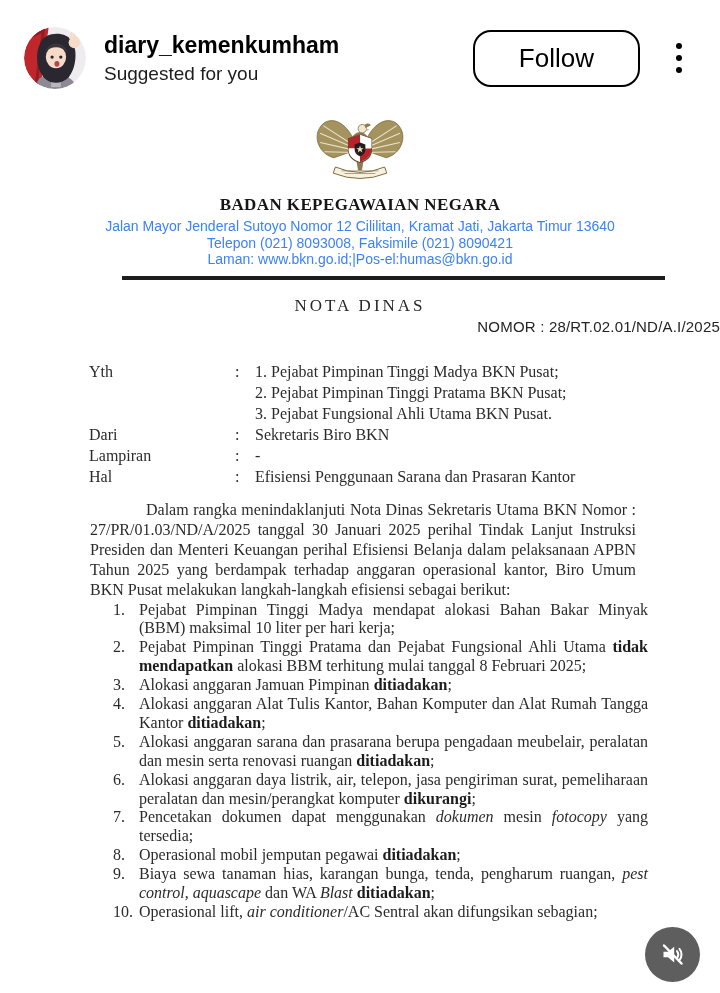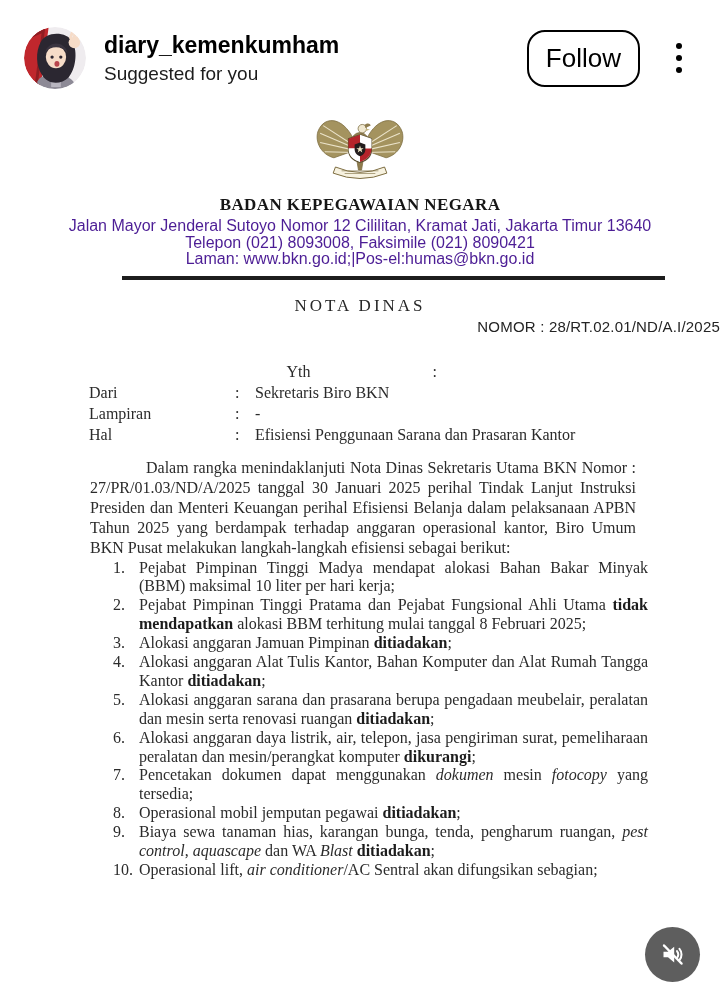"Follow" .follow-btn { padding: 11px 17px -> 11px 44px }
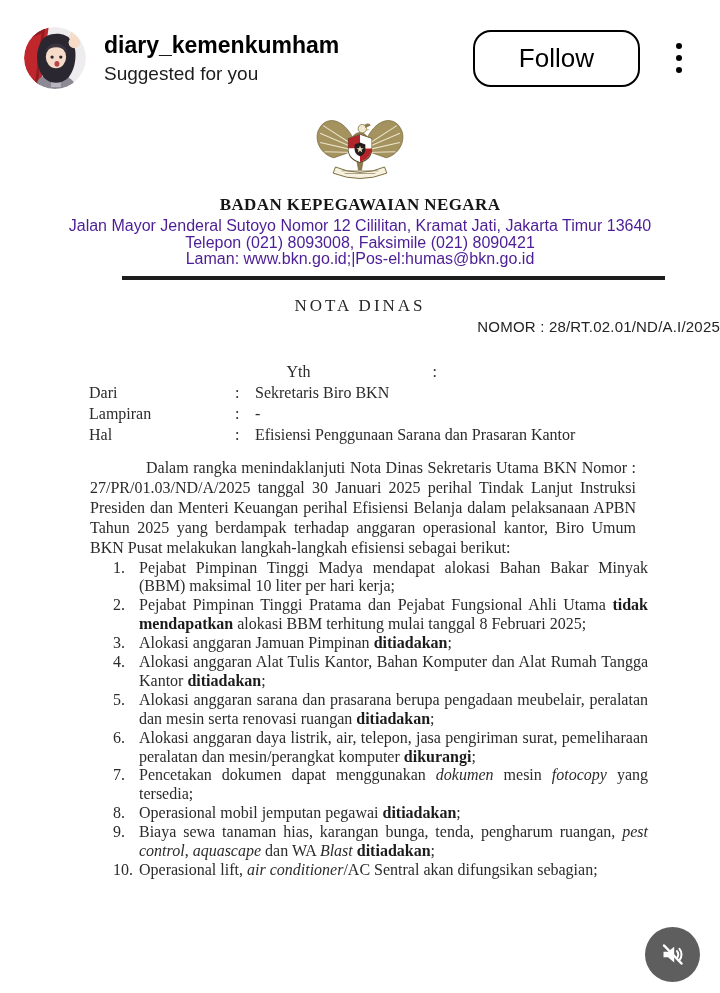"Jalan Mayor Jenderal Sutoyo Nomor" .addr { color: #4c1d95 -> #3b82f6; font-size: 16px -> 14px }
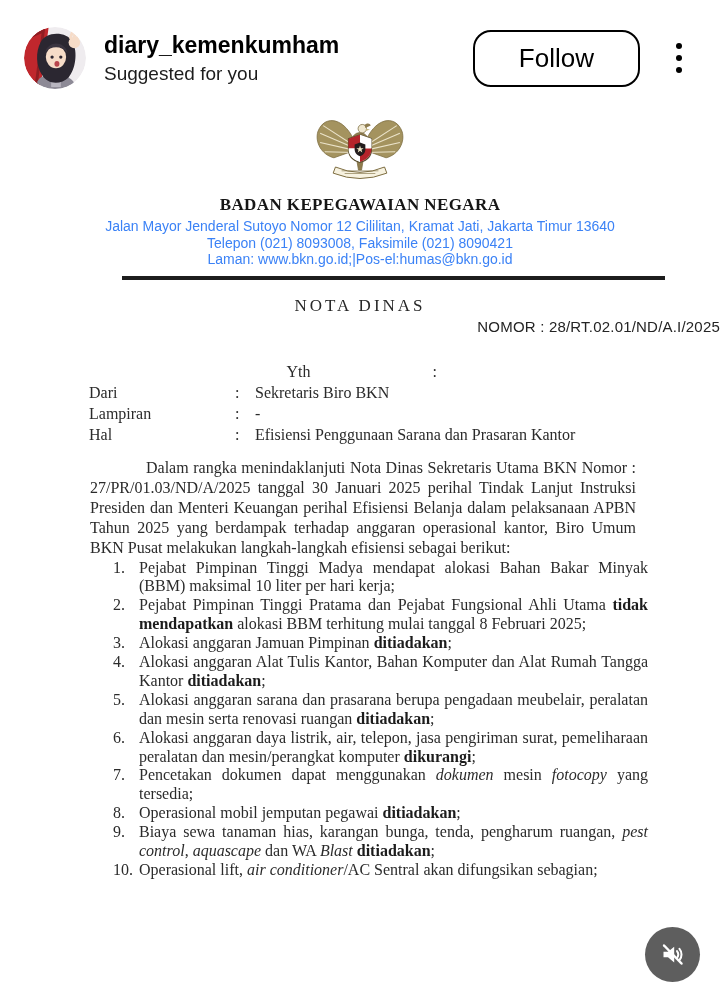"Yth" .meta-row { justify-content: center -> none }
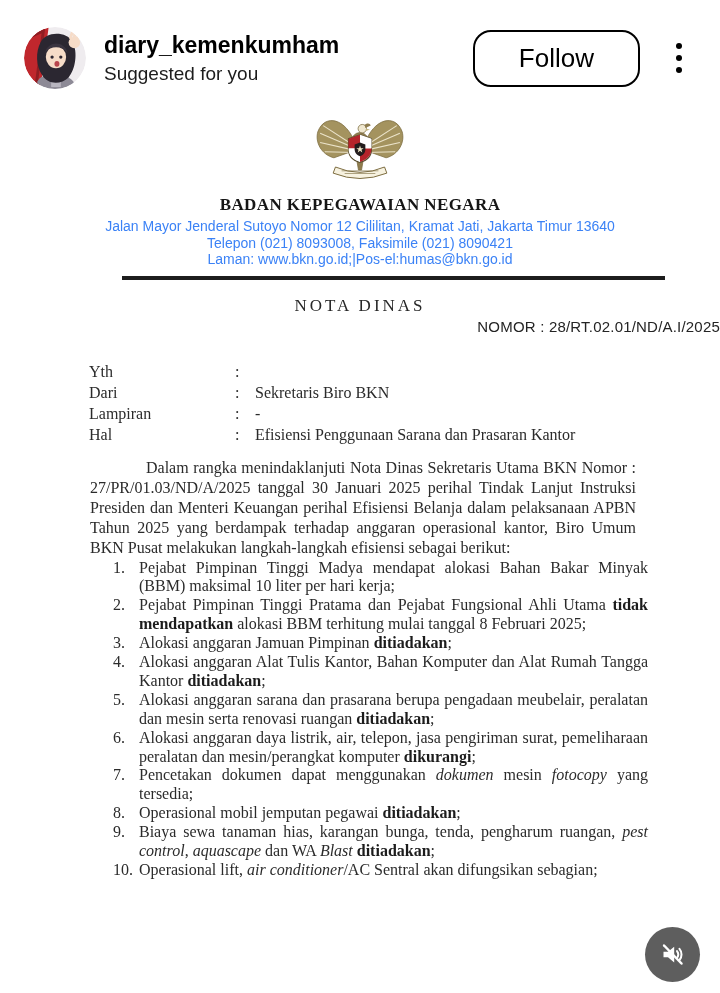"1. Pejabat Pimpinan Tinggi Madya" div.meta-value { html: none -> <div> <div>1. Pejabat Pimpinan Tinggi Madya BKN Pusat;</div> <div>2. Pejabat Pimpinan Tinggi Pratama BKN Pusat;</div> <div>3. Pejabat Fungsional Ahli Utama BKN Pusat.</div> </div> }
